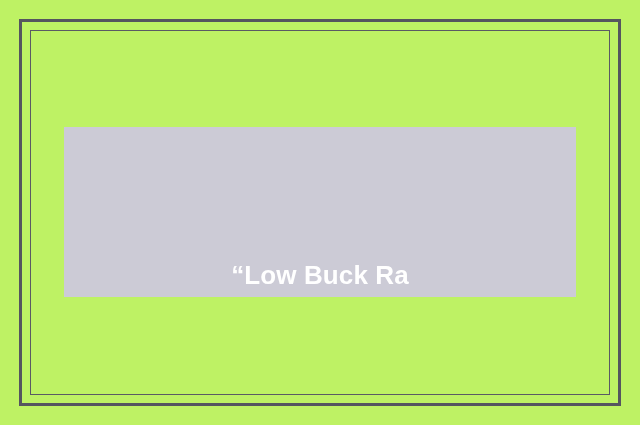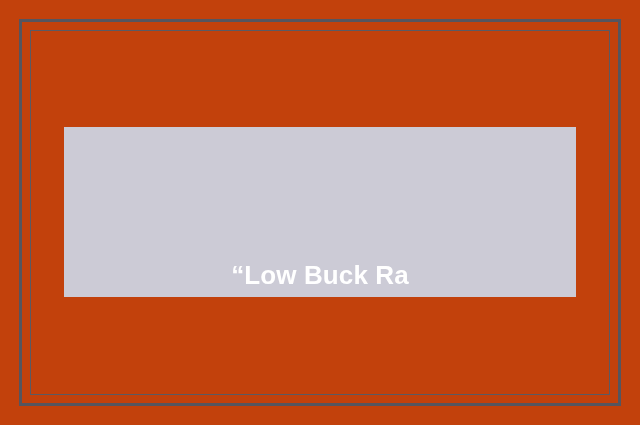"“Low Buck Ra" .canvas { background: #c2410c -> #bef264 }
